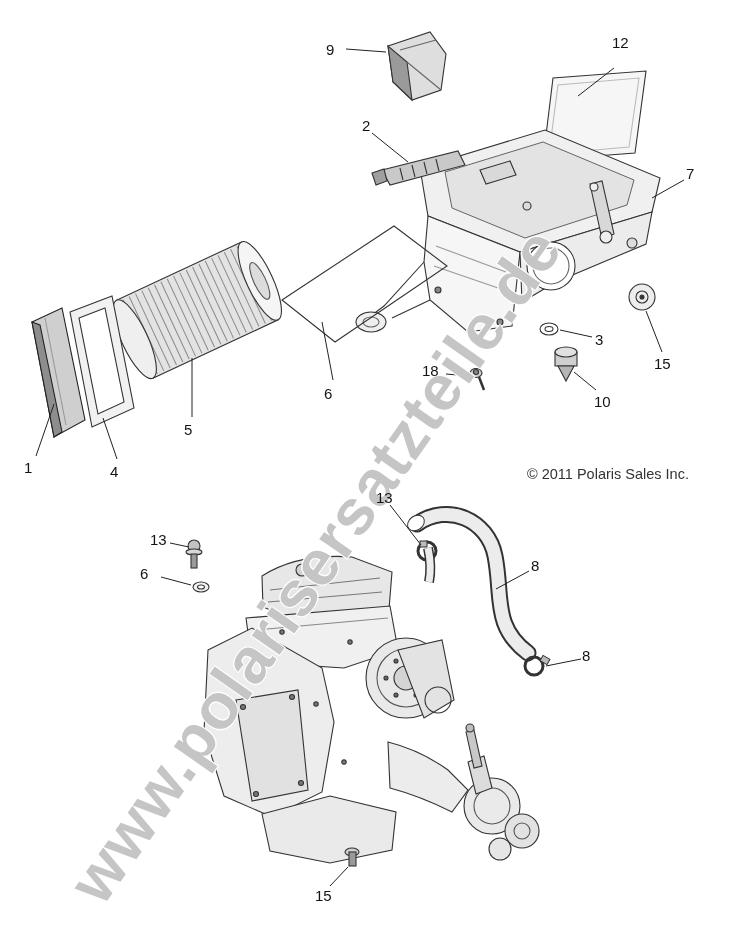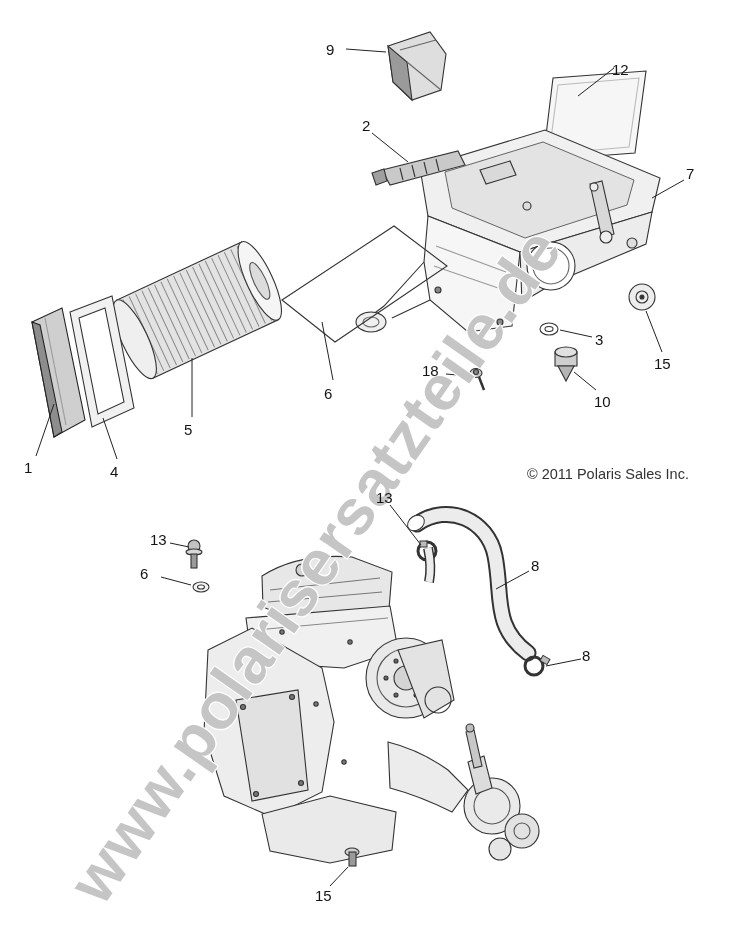"12" div.callout { top: 62px -> 35px }
